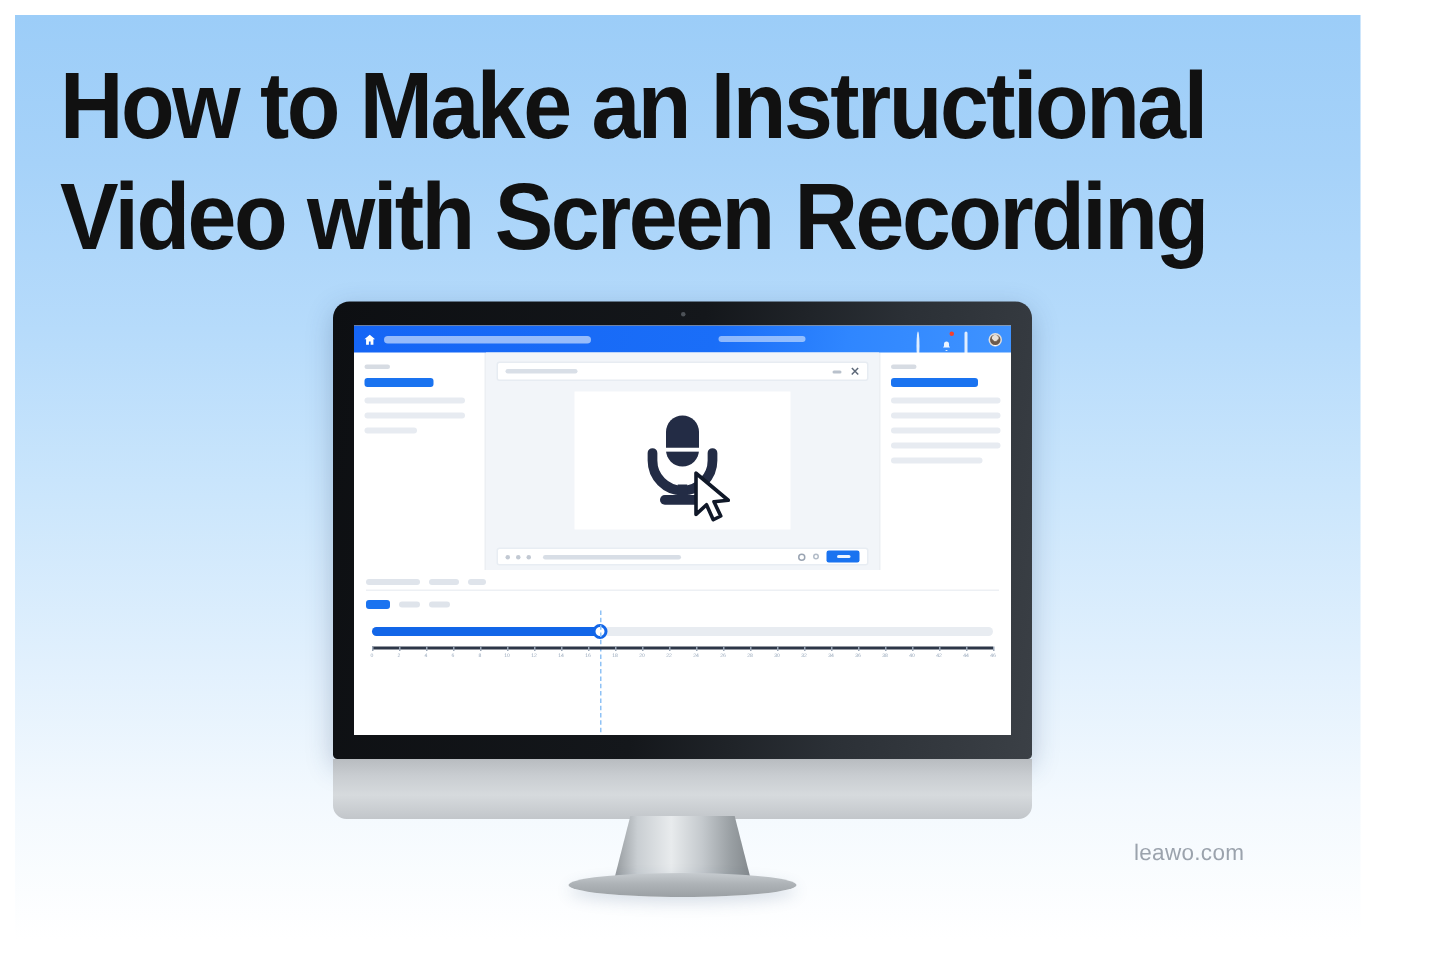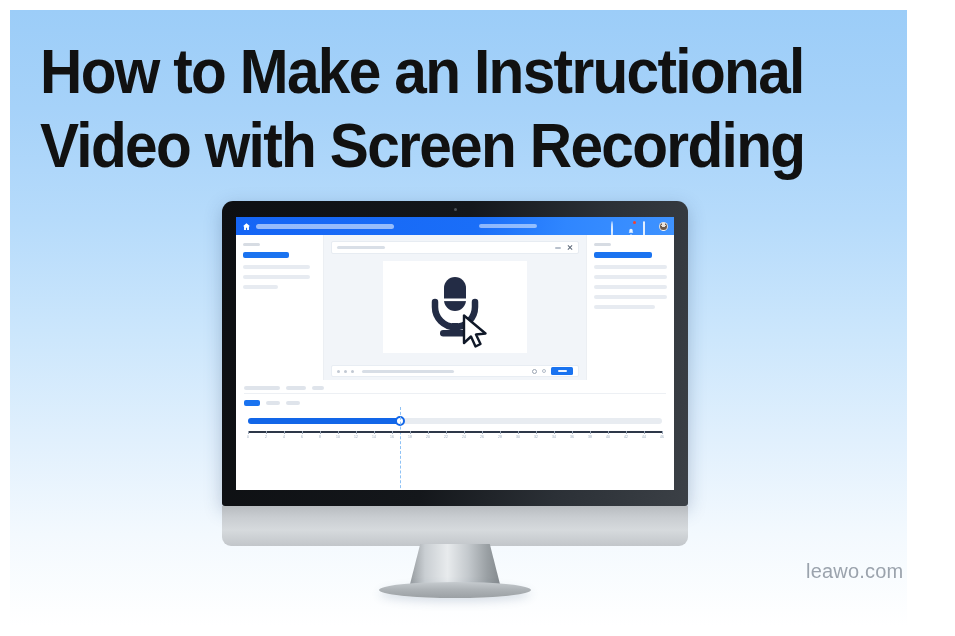"leawo.com" .watermark { font-size: 20px -> 15px; left: 806px -> 756px }
